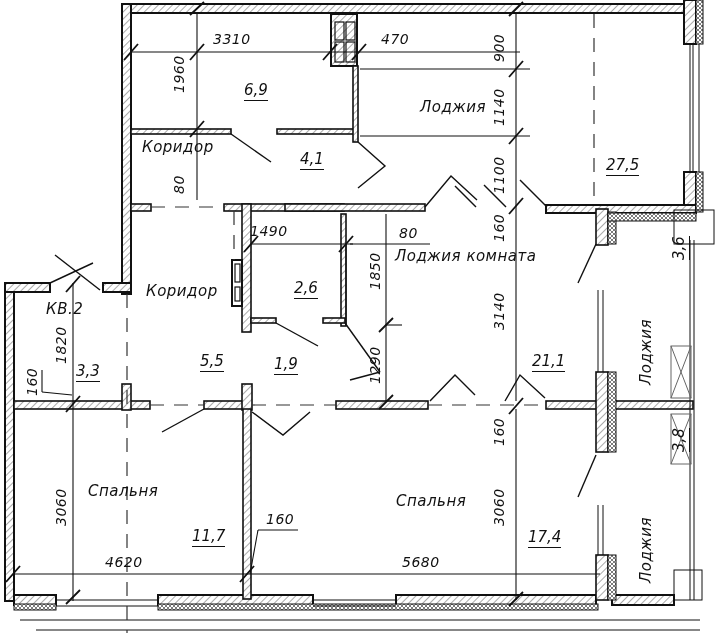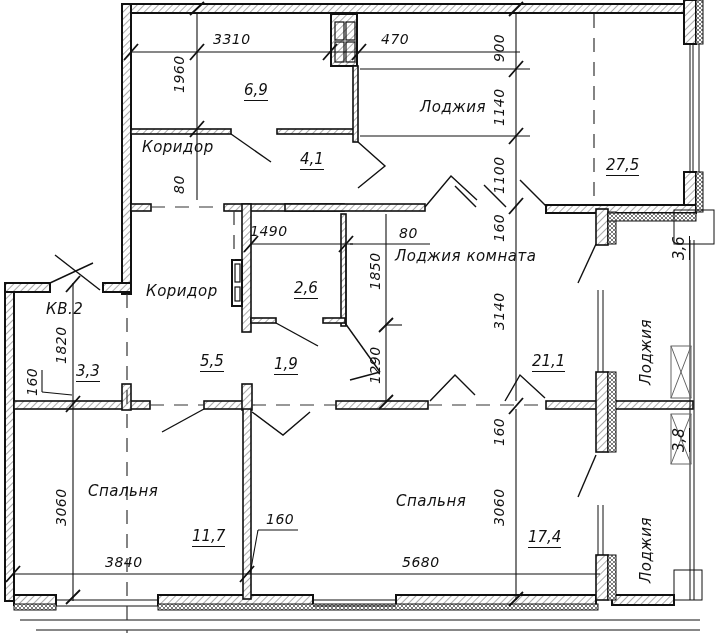"3840" span.dim { text: 3840 -> 4620 }
